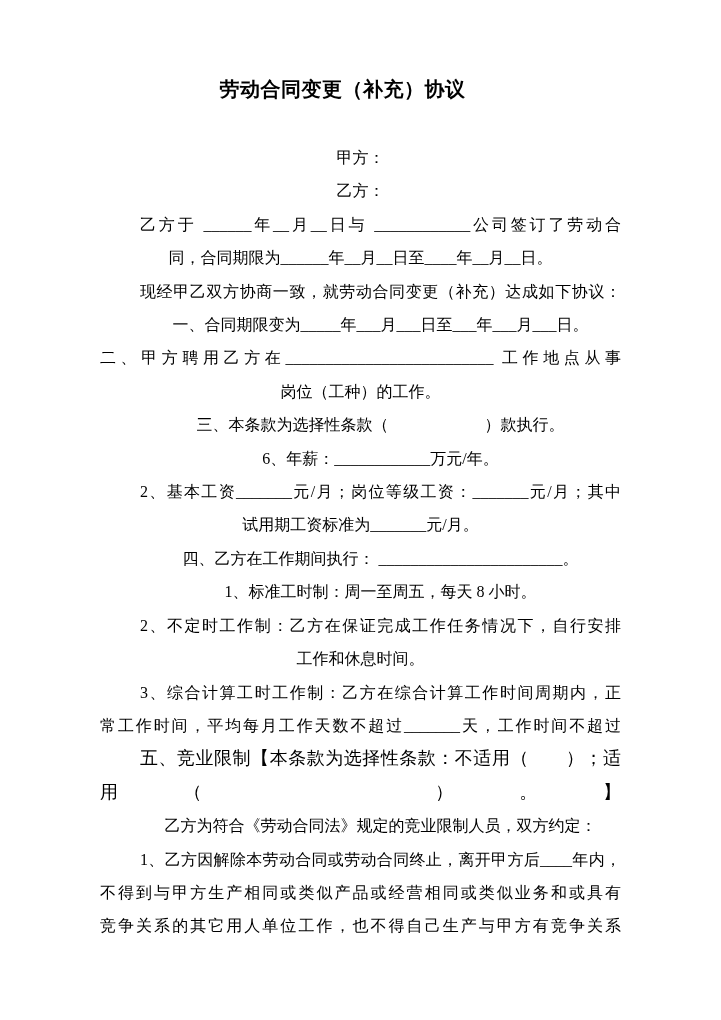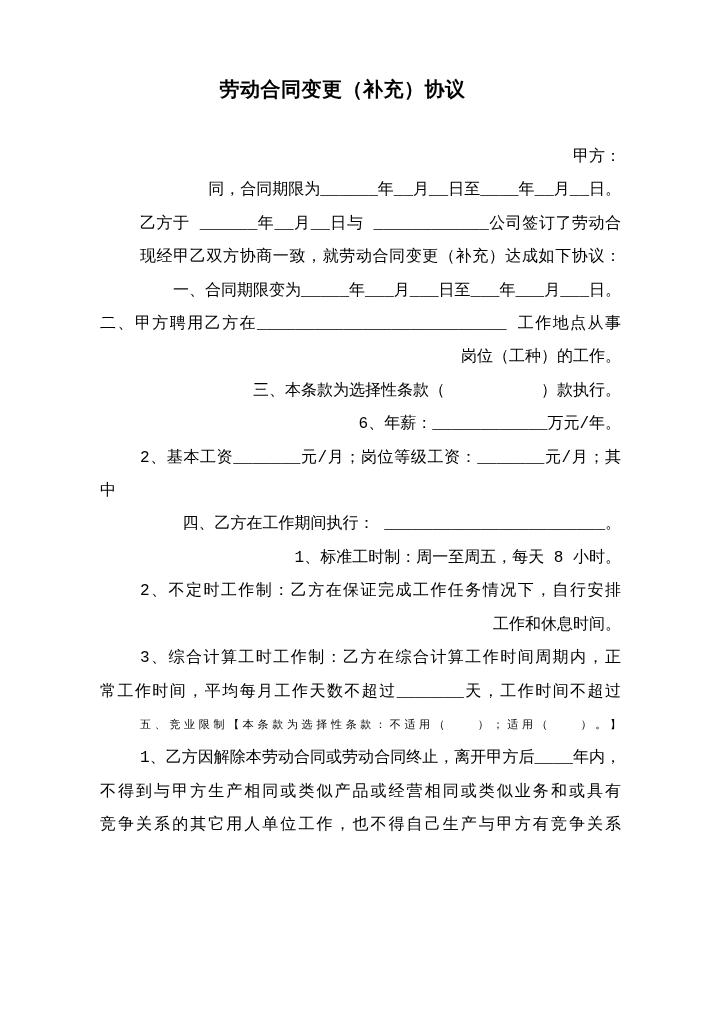"劳动合同变更（补充）协议" .page { font-family: Liberation Mono, monospace -> Liberation Serif, serif }
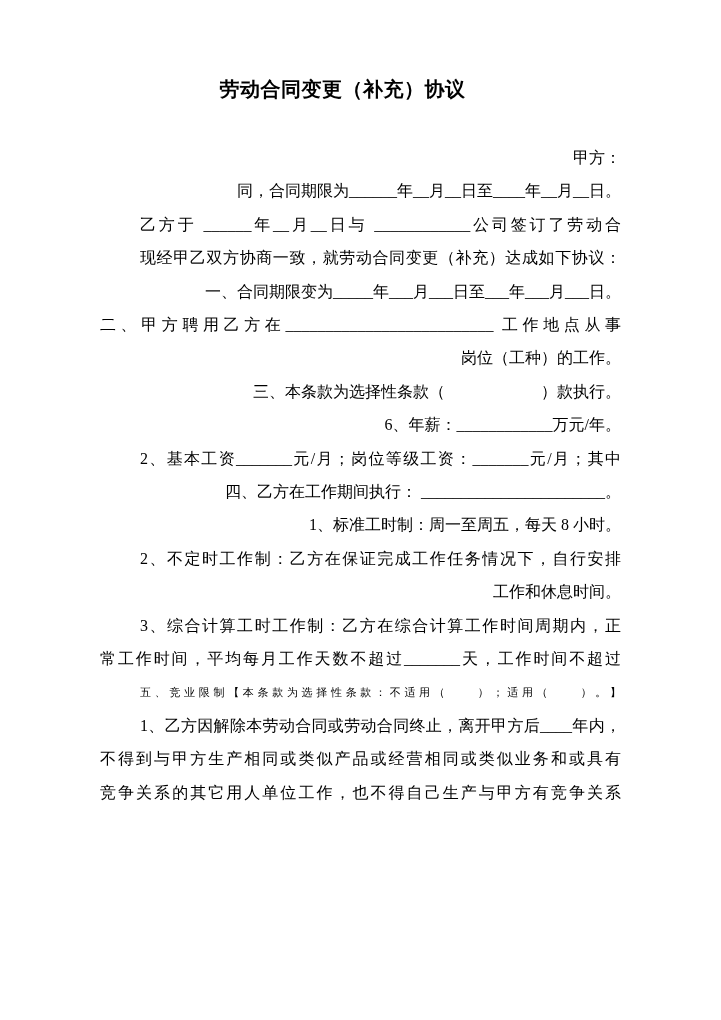"甲方：" .line { text-align: right -> center }
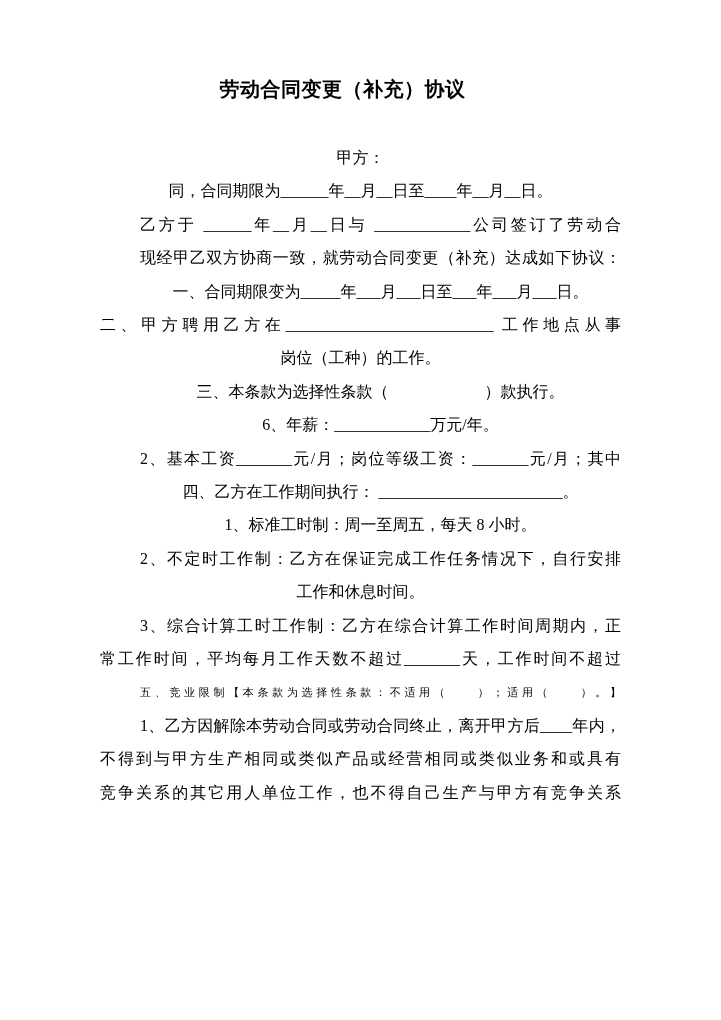"乙方：" p.line { html: none -> <p>乙方：</p> }
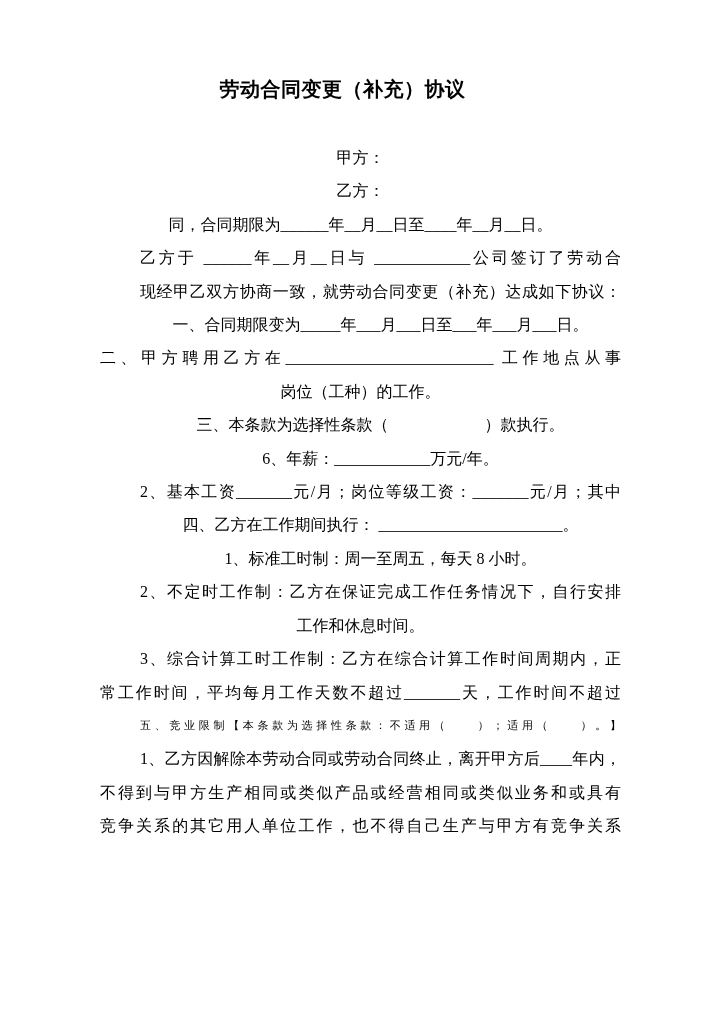"同，合同期限为______年__月__日至____年__月__日。" p.line { order: before "乙方于 ______年__月__日与 ____________公司签订了劳动合" -> after "乙方于 ______年__月__日与 ____________公司签订了劳动合" }
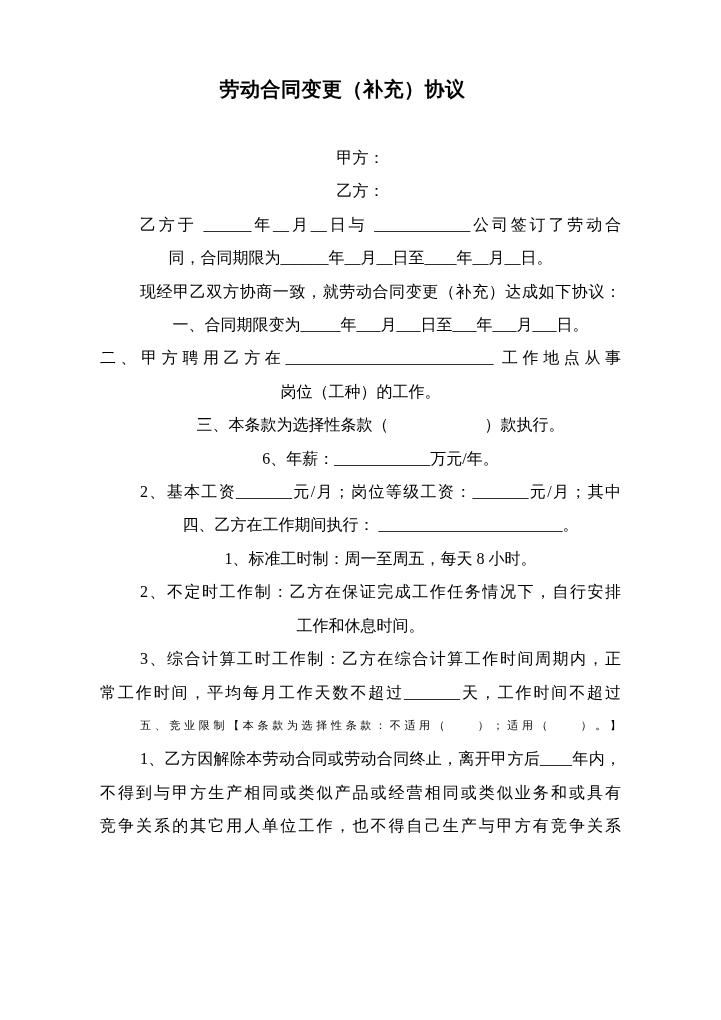"试用期工资标准为_______元/月。" p.line { html: none -> <p>试用期工资标准为_______元/月。</p> }
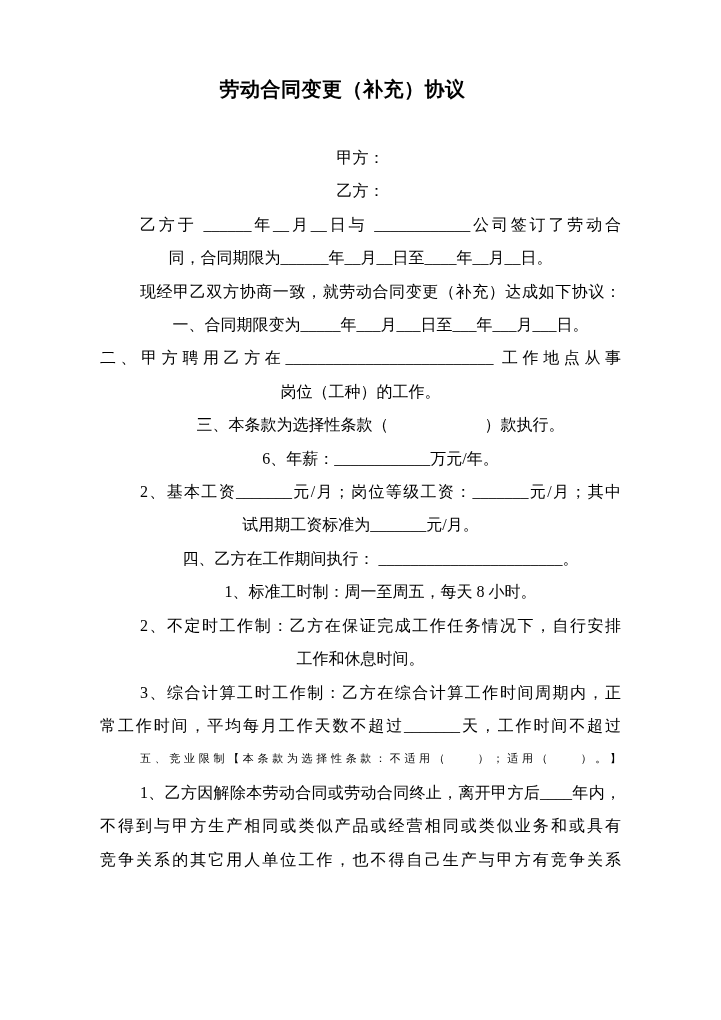"五、竞业限制【本条款为选择性条款：不适用（ ）；适用（ ）。】" .tight { font-size: 11px -> 18px }
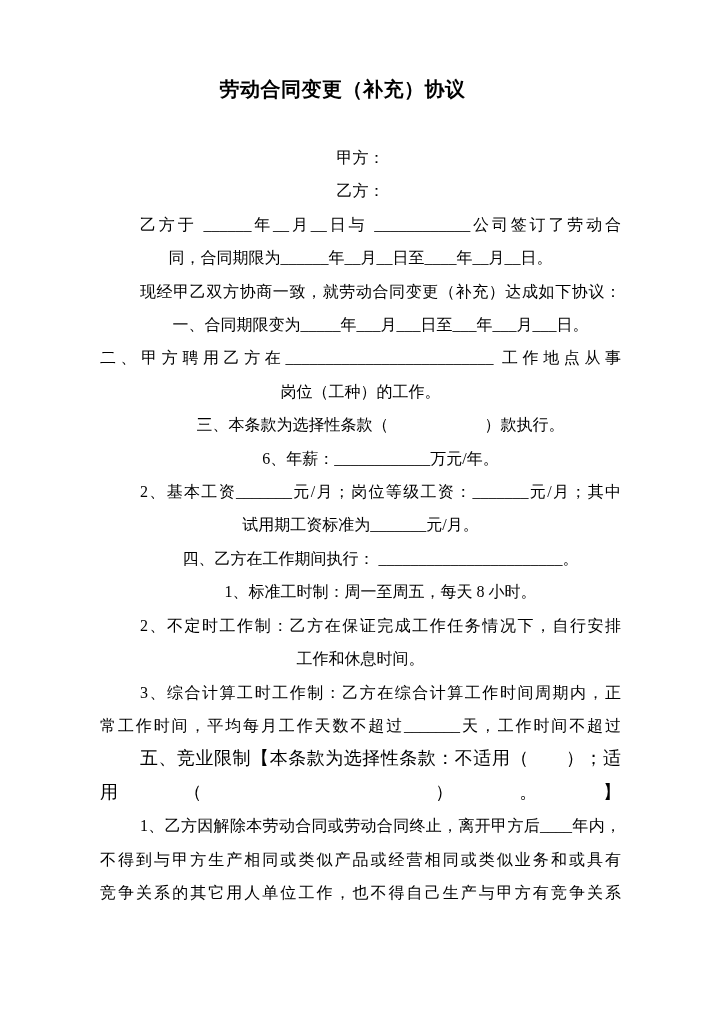"乙方为符合《劳动合同法》规定的竞业限制人员，双方约定：" p.line { html: none -> <p>乙方为符合《劳动合同法》规定的竞业限制人员，双方约定：</p> }
